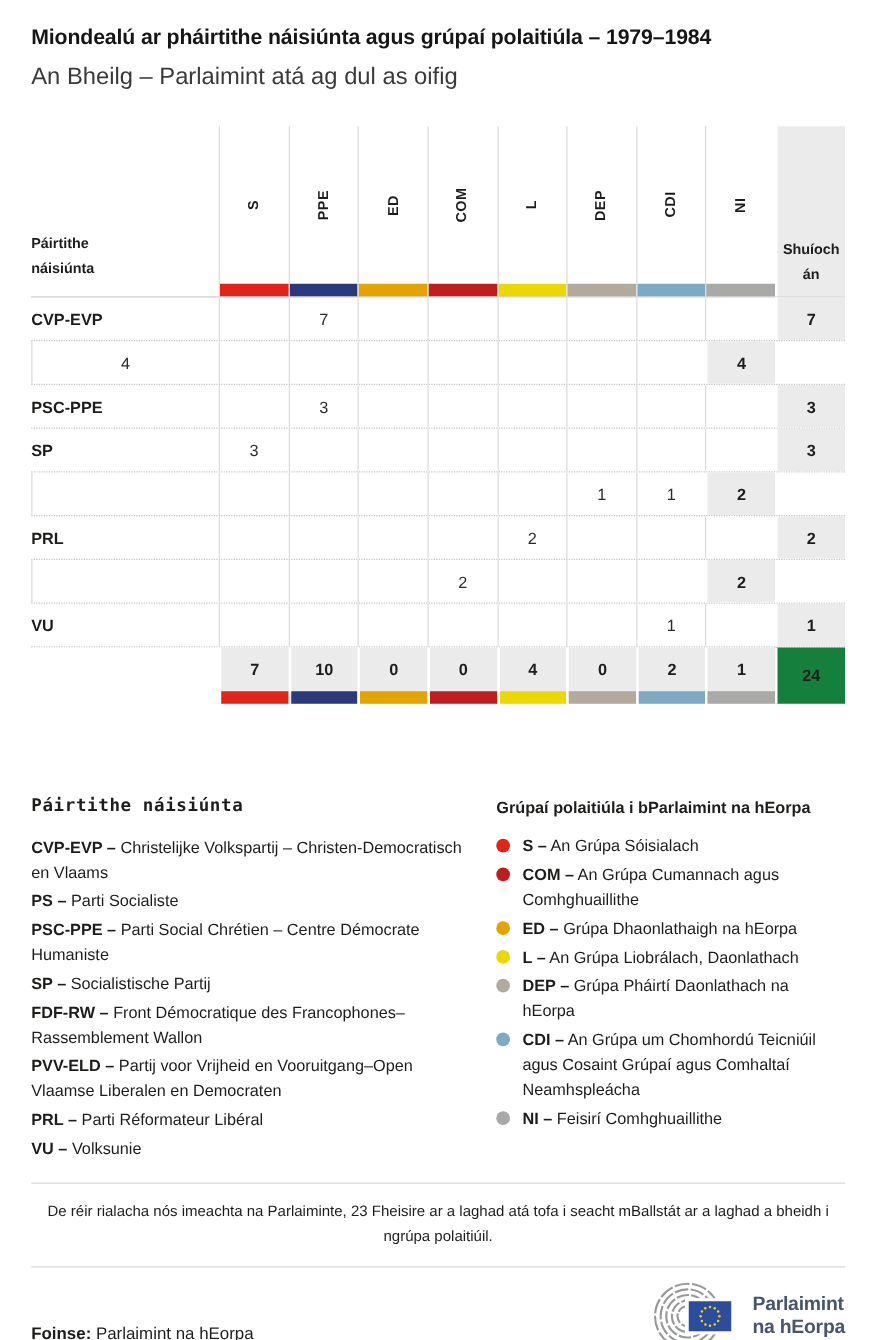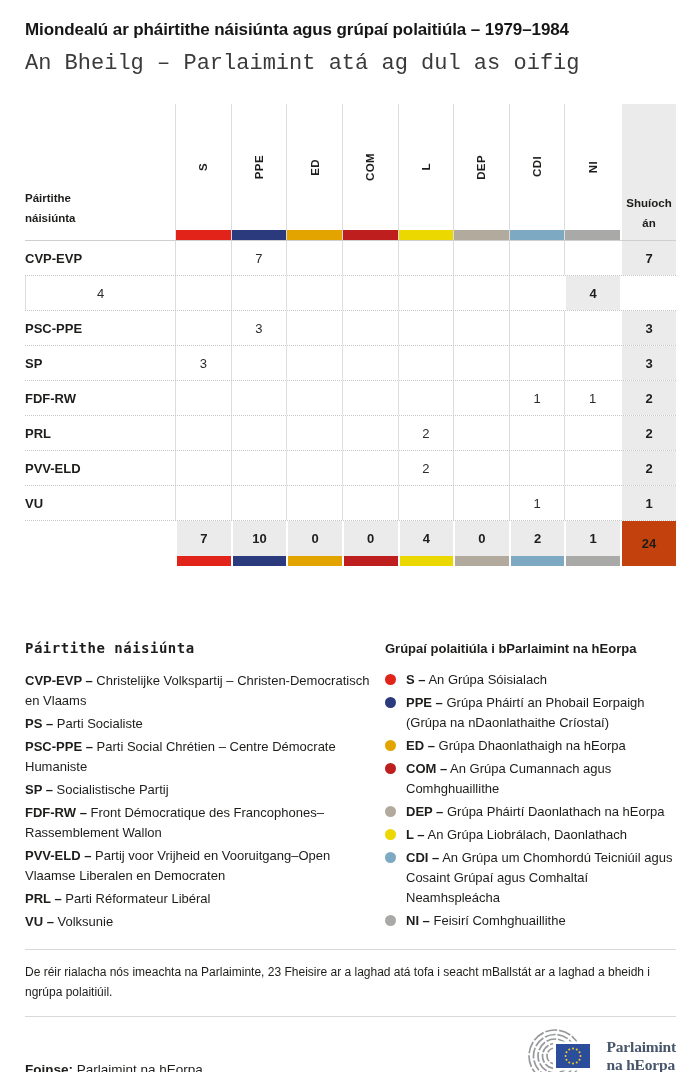"An Bheilg – Parlaimint atá" .subtitle { font-family: Liberation Mono, monospace -> none; font-size: 22px -> 19px }
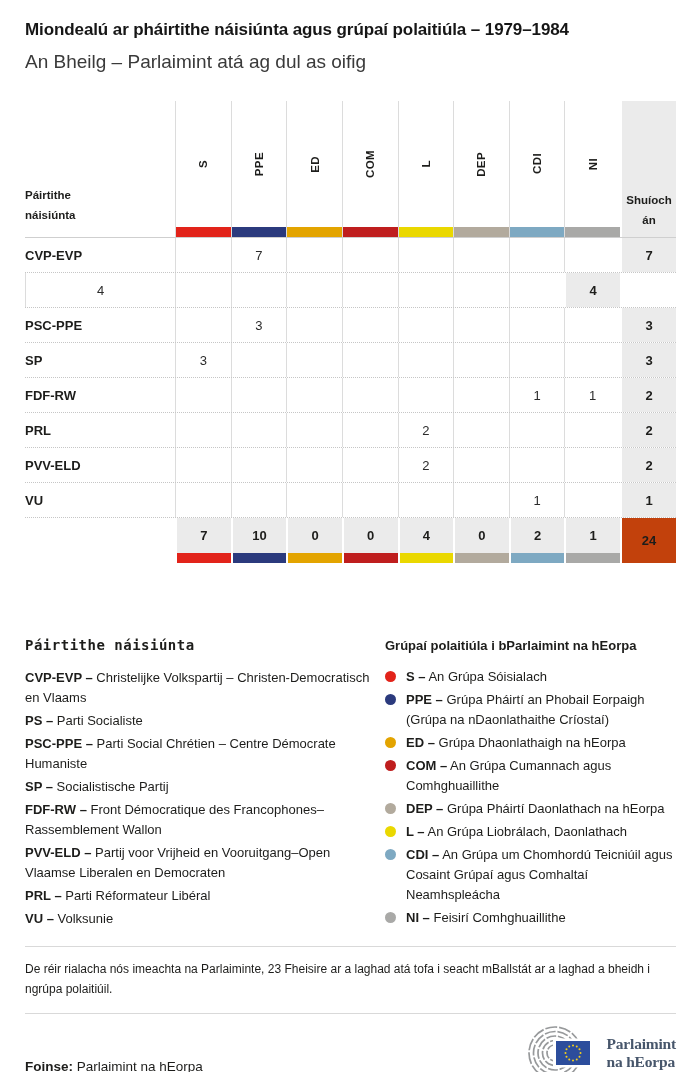"FDF-RW" div.plabel { html: <div>FDF-RW</div> -> none }
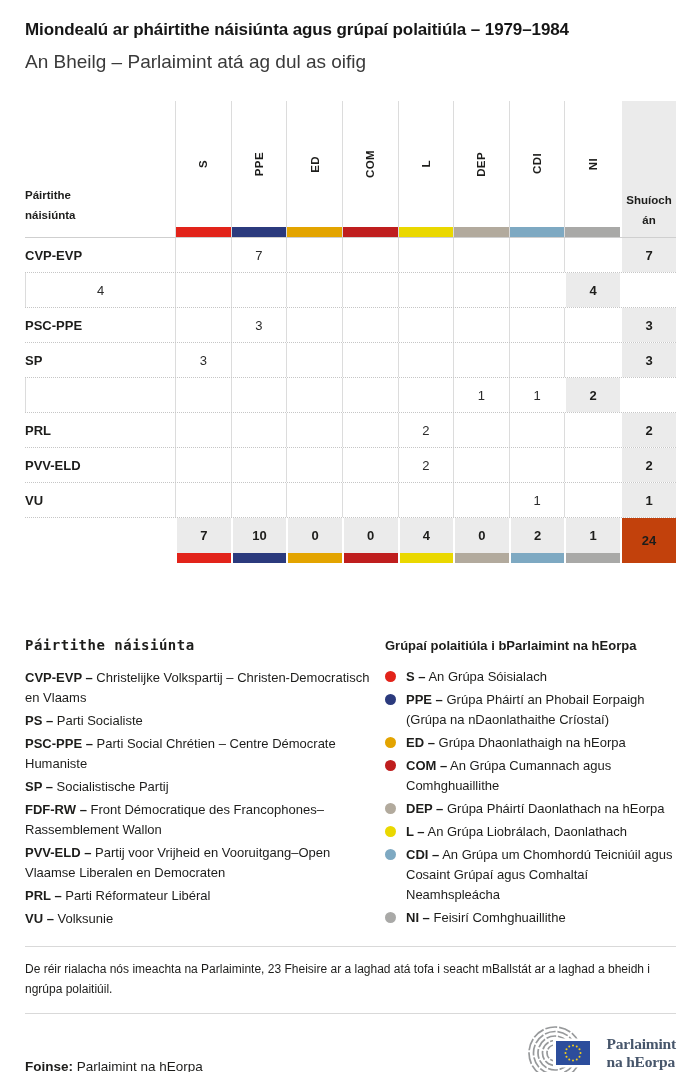"PVV-ELD" div.plabel { html: <div>PVV-ELD</div> -> none }
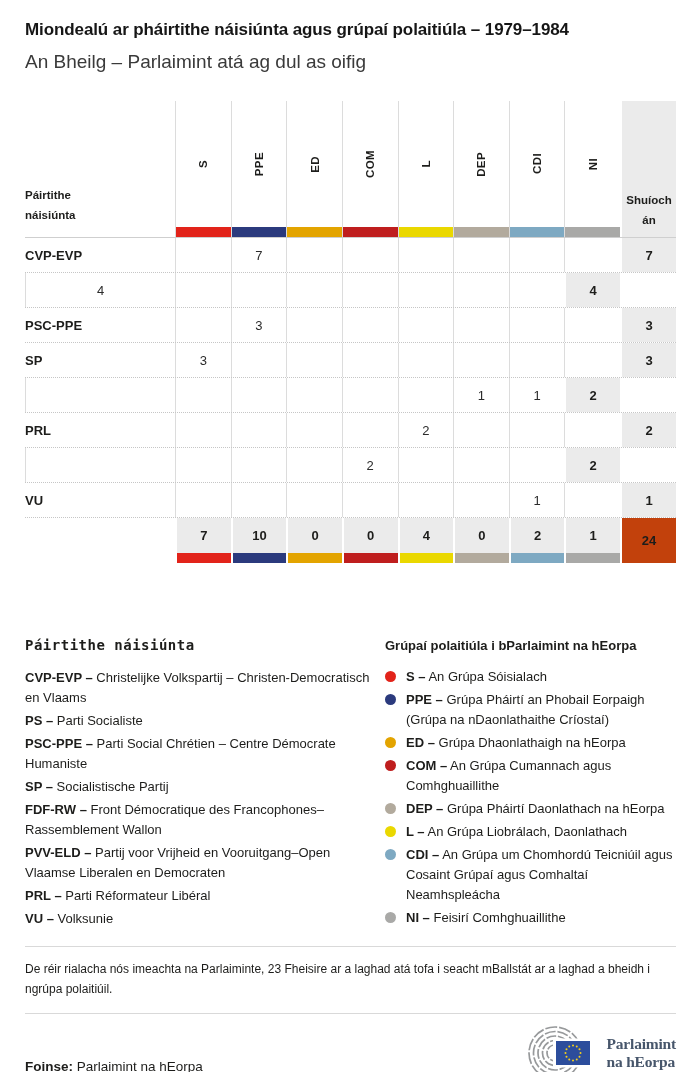"24" .tseat { background: #c2410c -> #15803d }
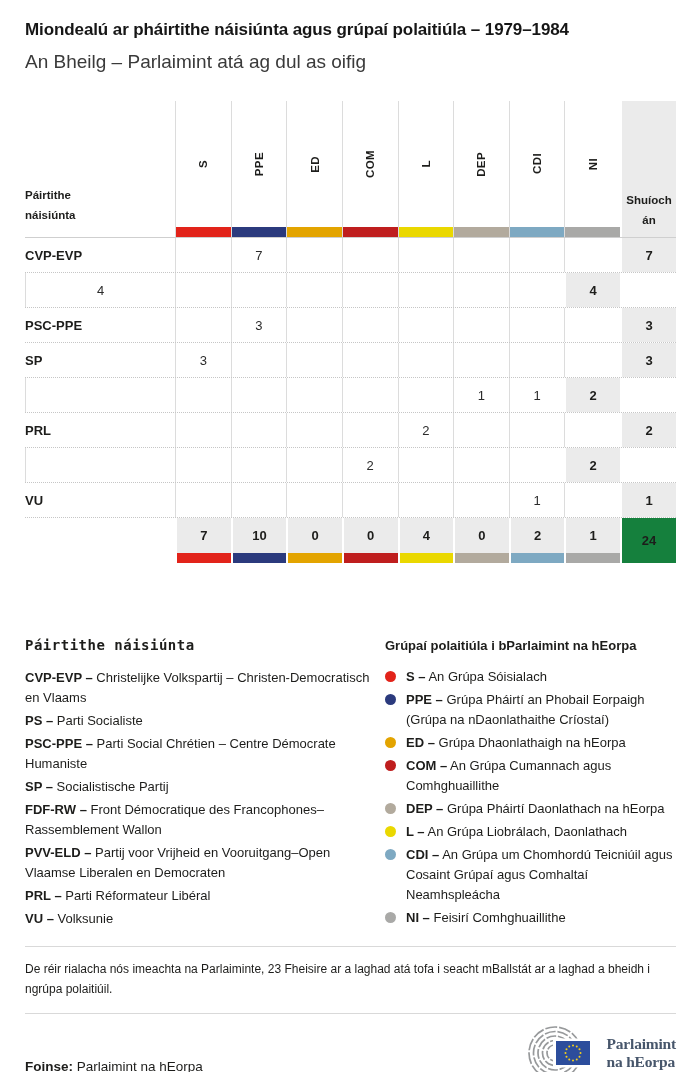"Grúpaí polaitiúla i bParlaimint na" .leg-right { margin-left: none -> 12px }
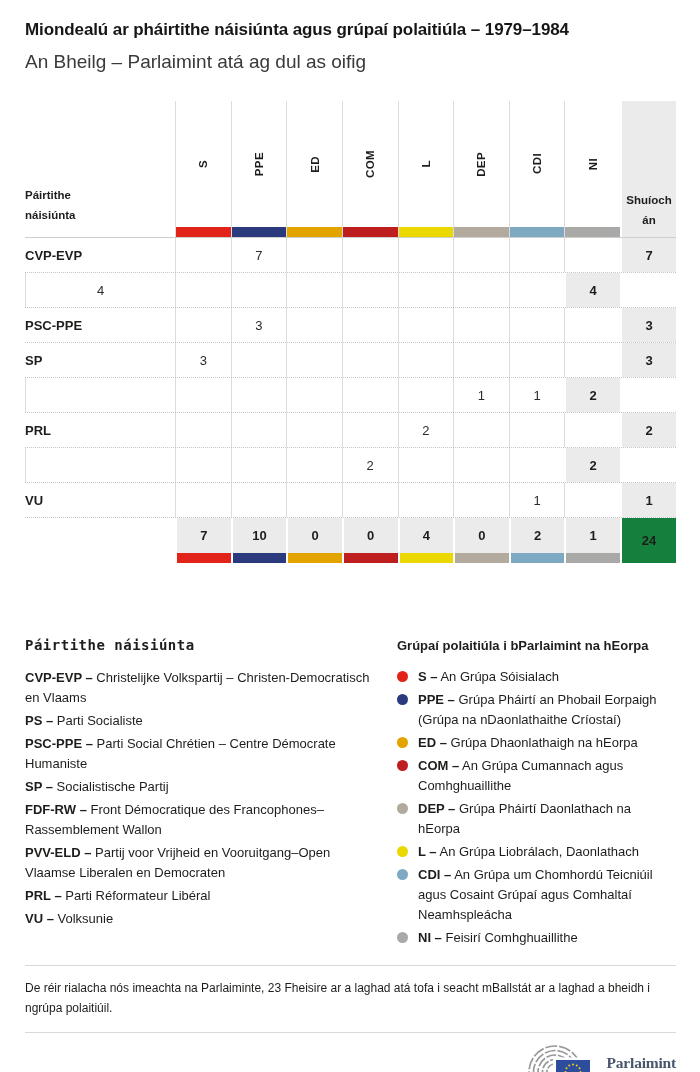"PPE – Grúpa Pháirtí an" div.gitem { html: <div> <span></span> <div><b>PPE –</b> <span>Grúpa Pháirtí an Phobail Eorpaigh (Grúpa na nDaonlathaithe Críostaí)</span></div> </div> -> none }
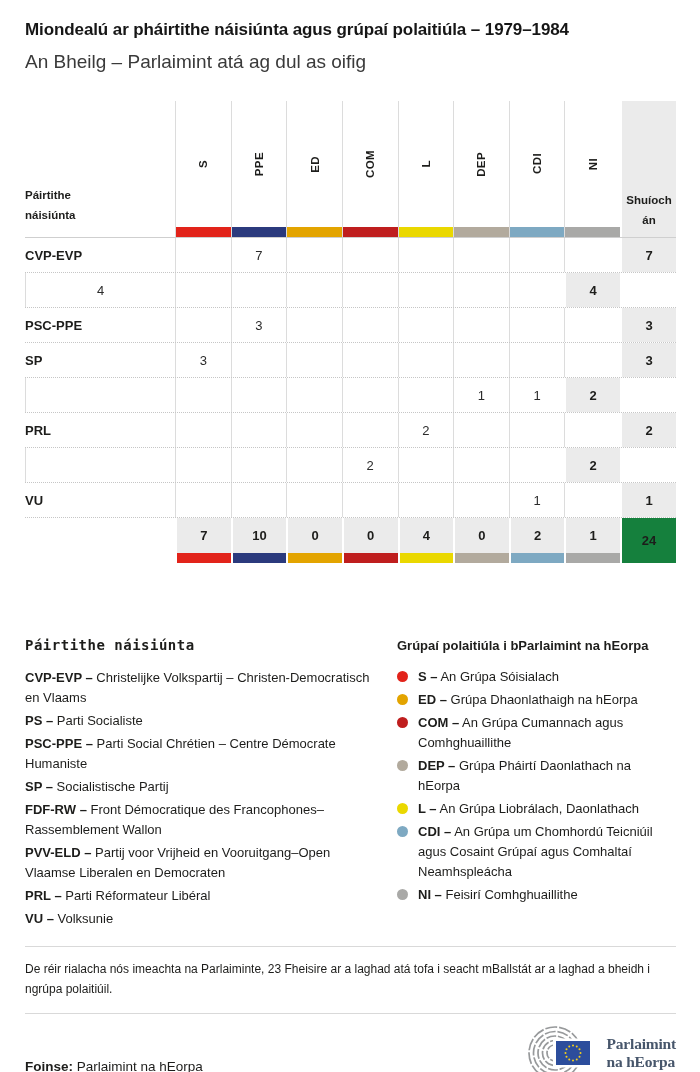"ED – Grúpa Dhaonlathaigh na" div.gitem { order: before "COM – An Grúpa Cumannach" -> after "COM – An Grúpa Cumannach" }
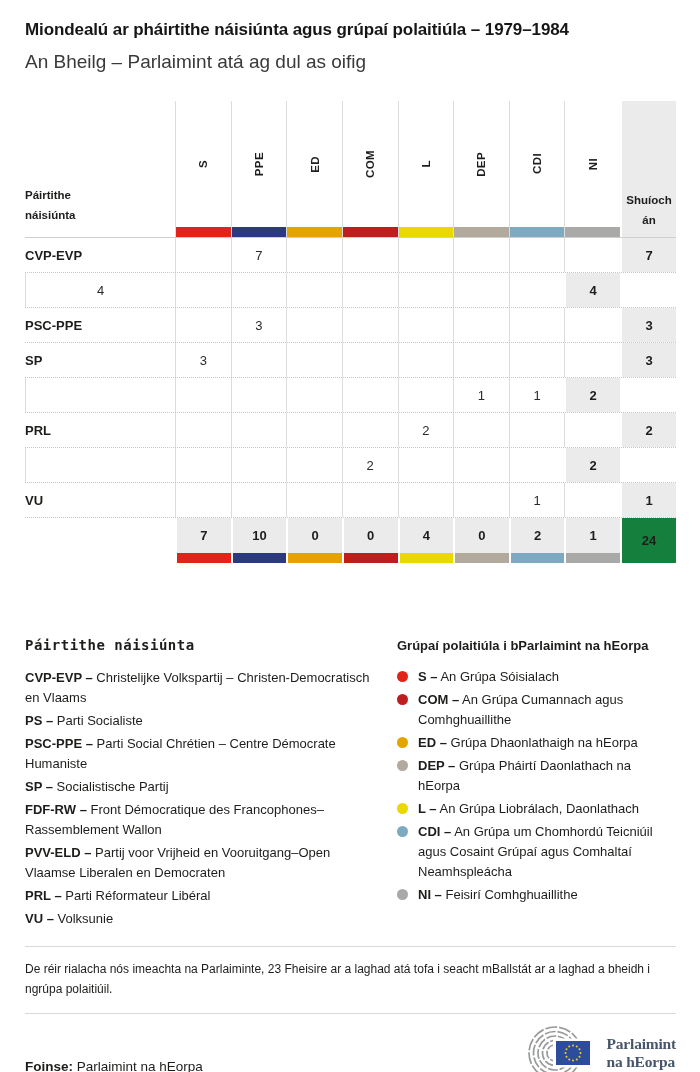"DEP – Grúpa Pháirtí Daonlathach" div.gitem { order: before "L – An Grúpa Liobrálach," -> after "L – An Grúpa Liobrálach," }
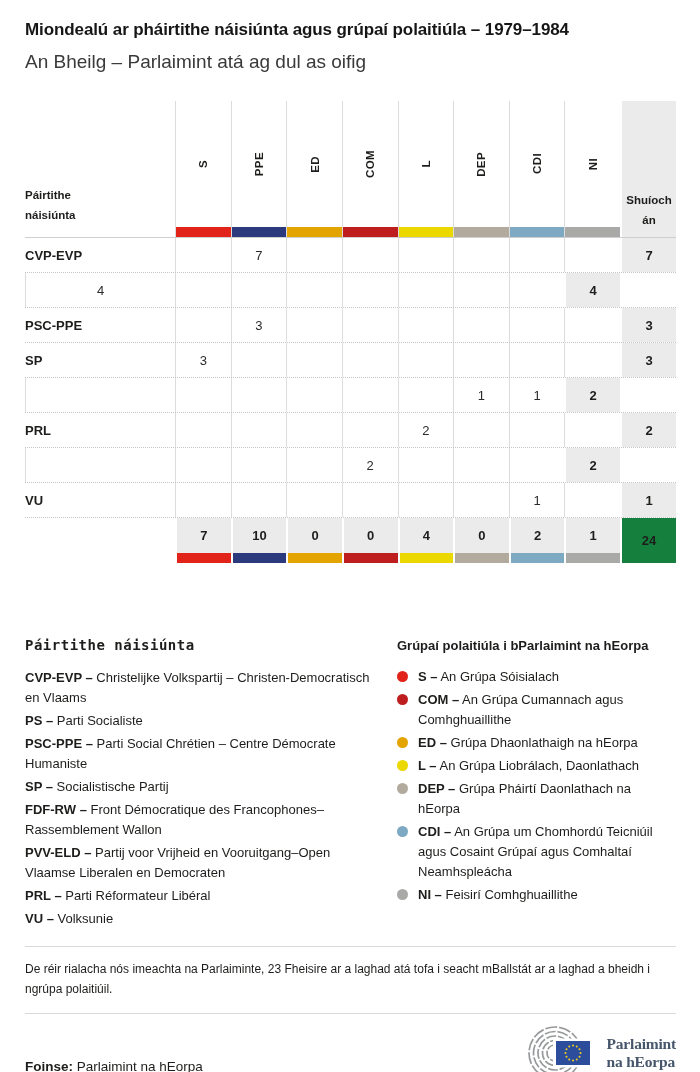"De réir rialacha nós imeachta" .footnote { text-align: none -> center }
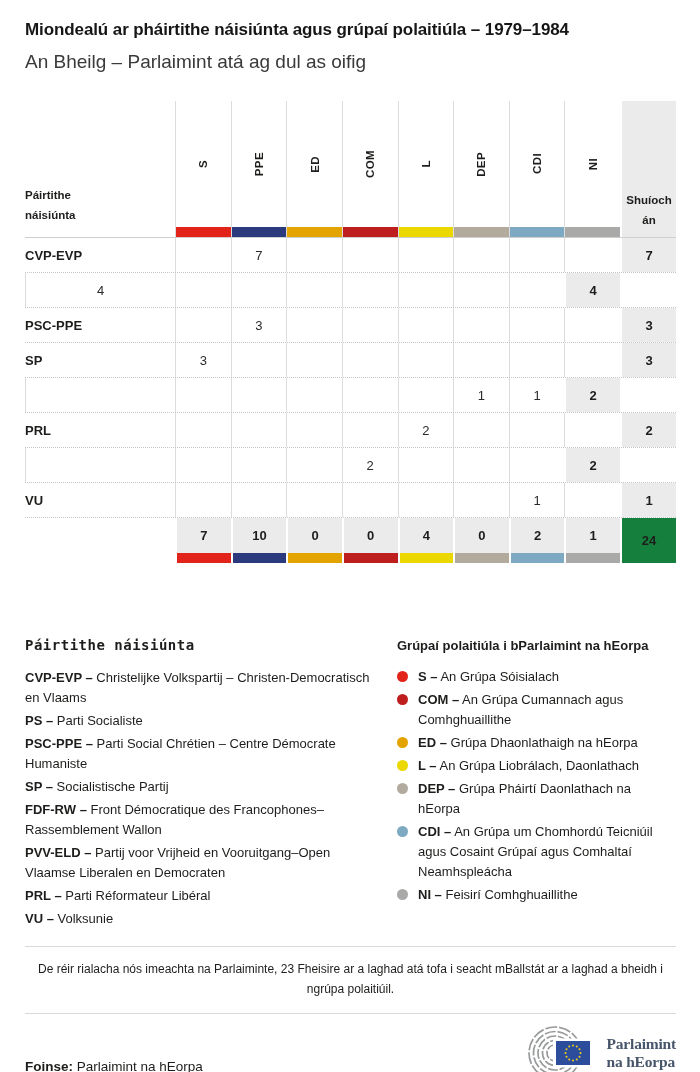"Parlaimint" .logo-text { font-family: Liberation Serif, serif -> none }
